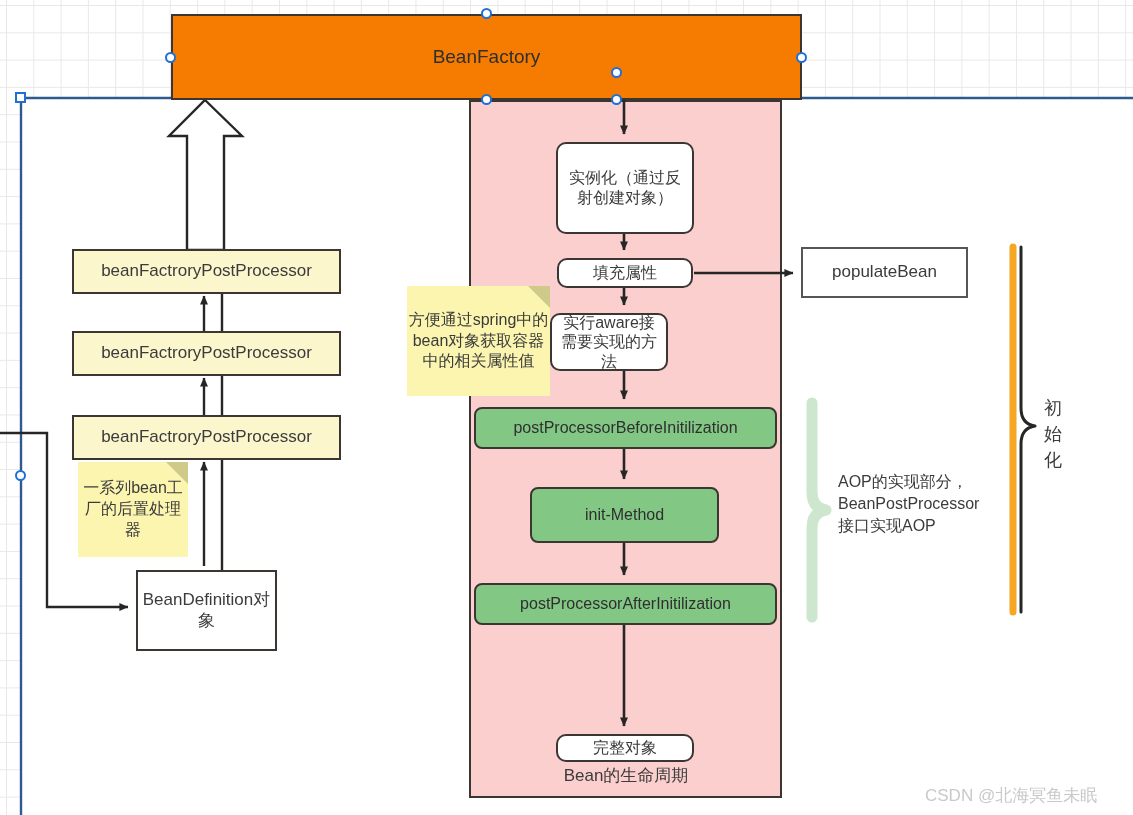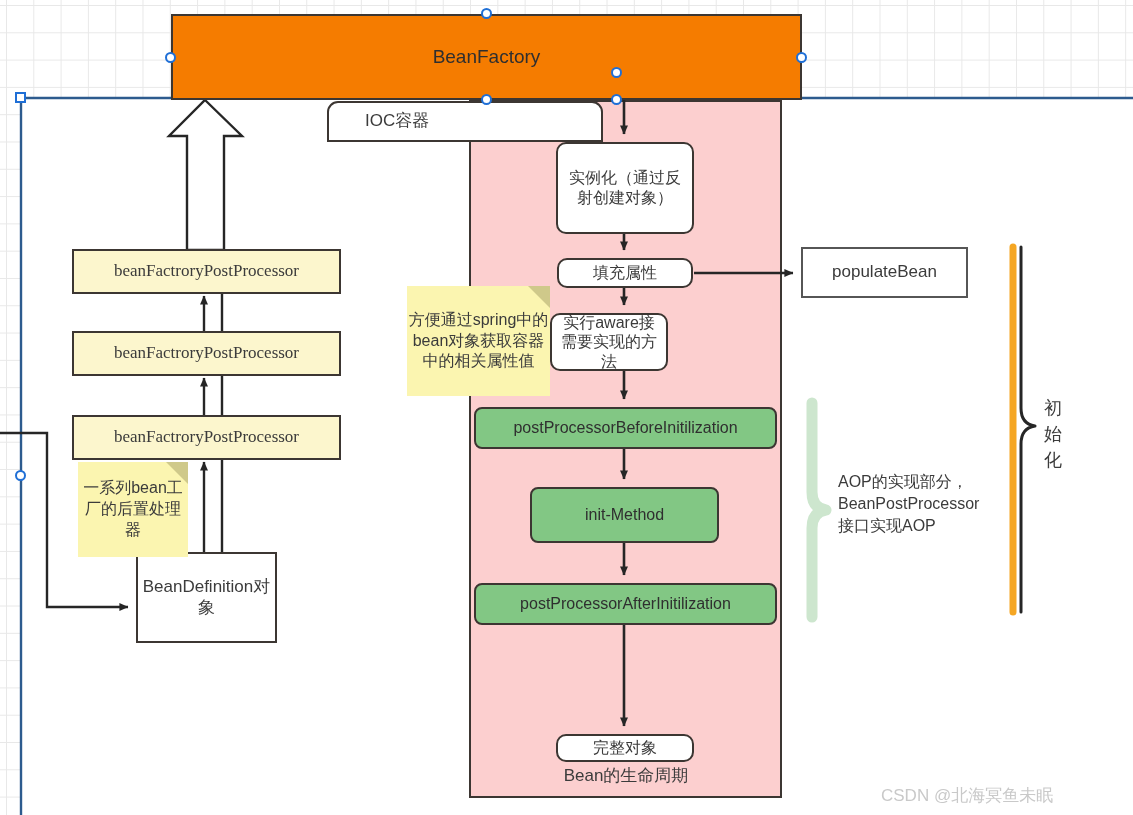"IOC容器" div.node { html: <div> <span>IOC容器</span> </div> -> none }
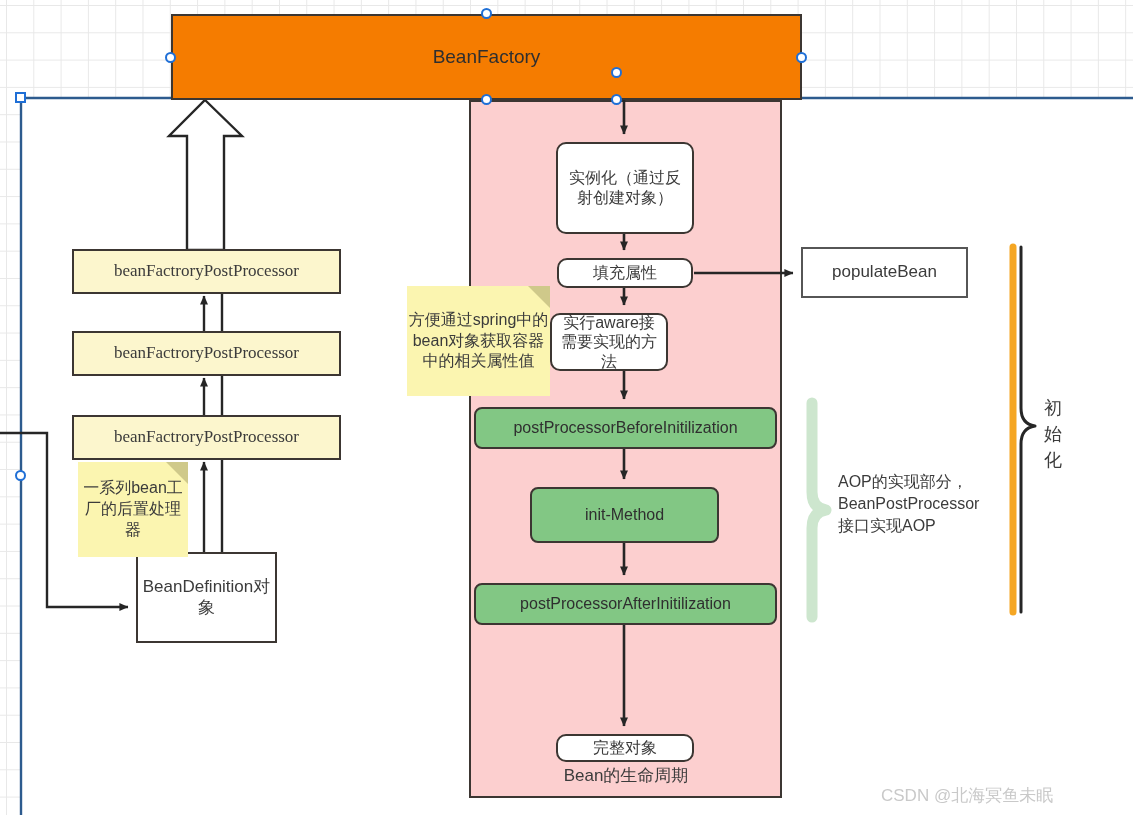"beanFactroryPostProcessor" .n-yellow { font-family: Liberation Serif, serif -> none }
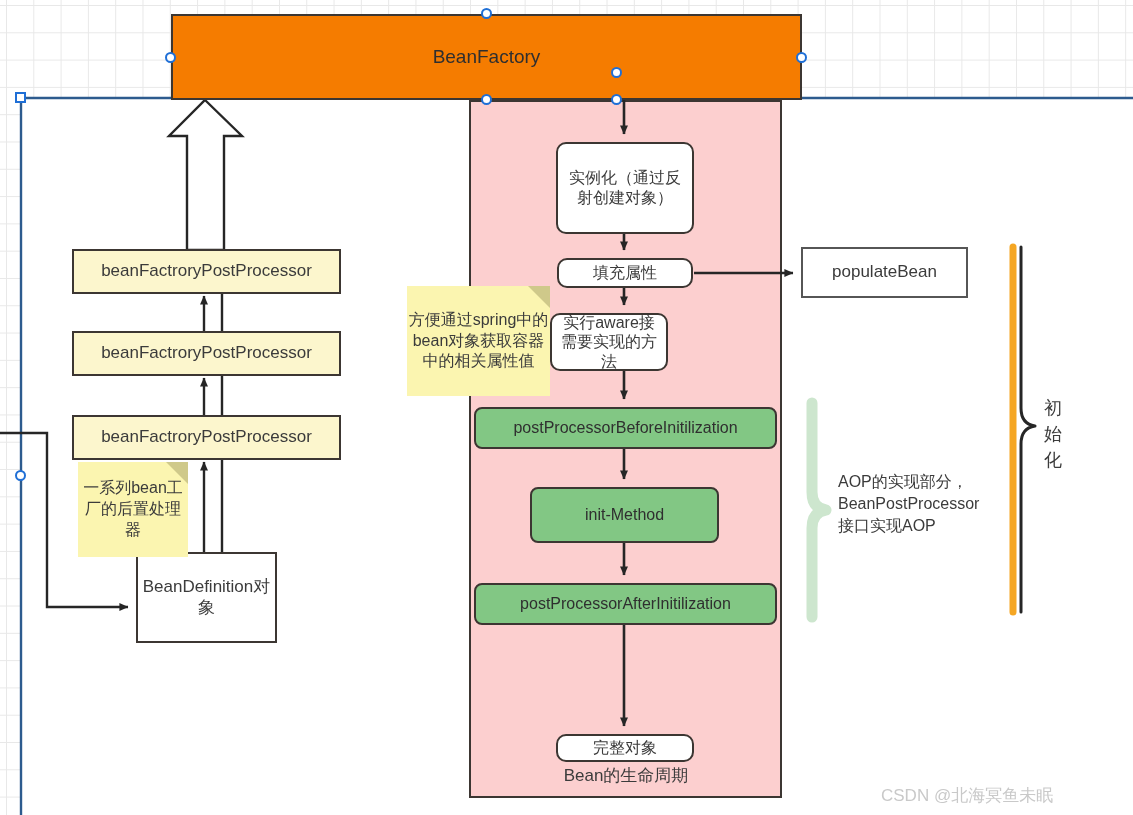"BeanDefinition对象" .n-beandef { height: 91px -> 81px; top: 552px -> 570px }
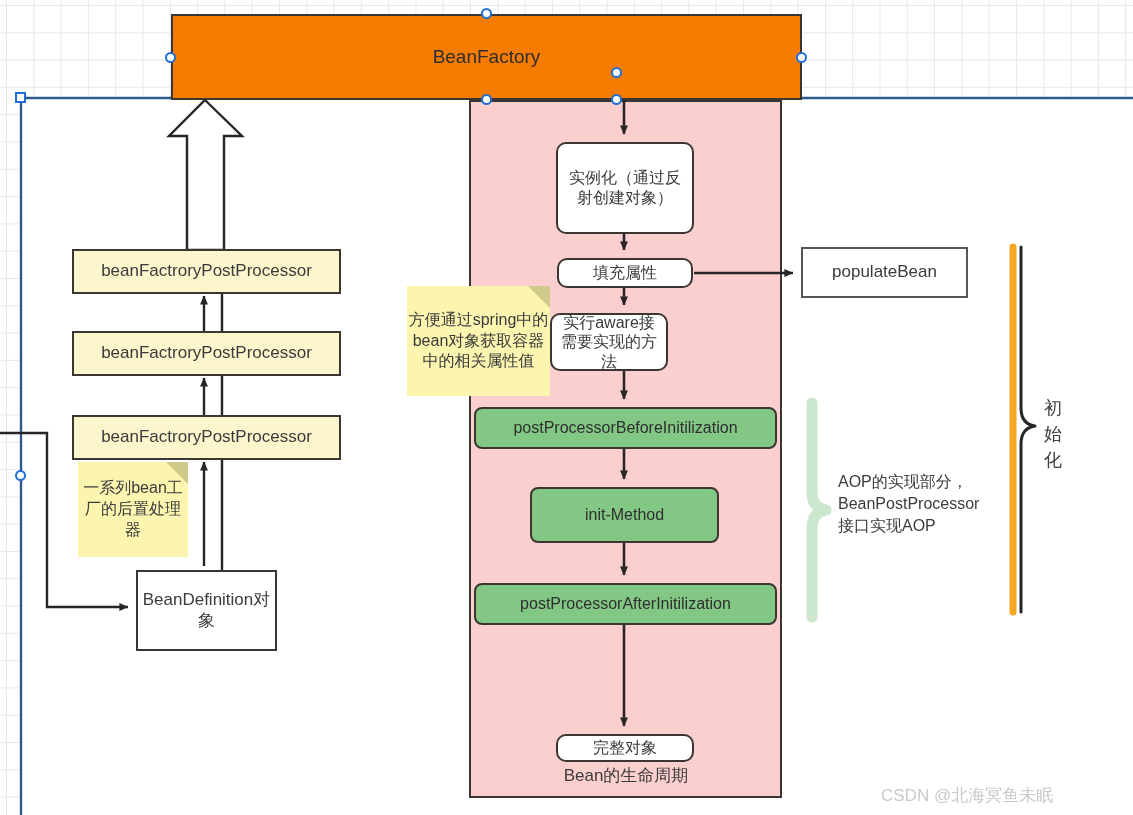"CSDN @北海冥鱼未眠" .watermark { left: 881px -> 925px }
